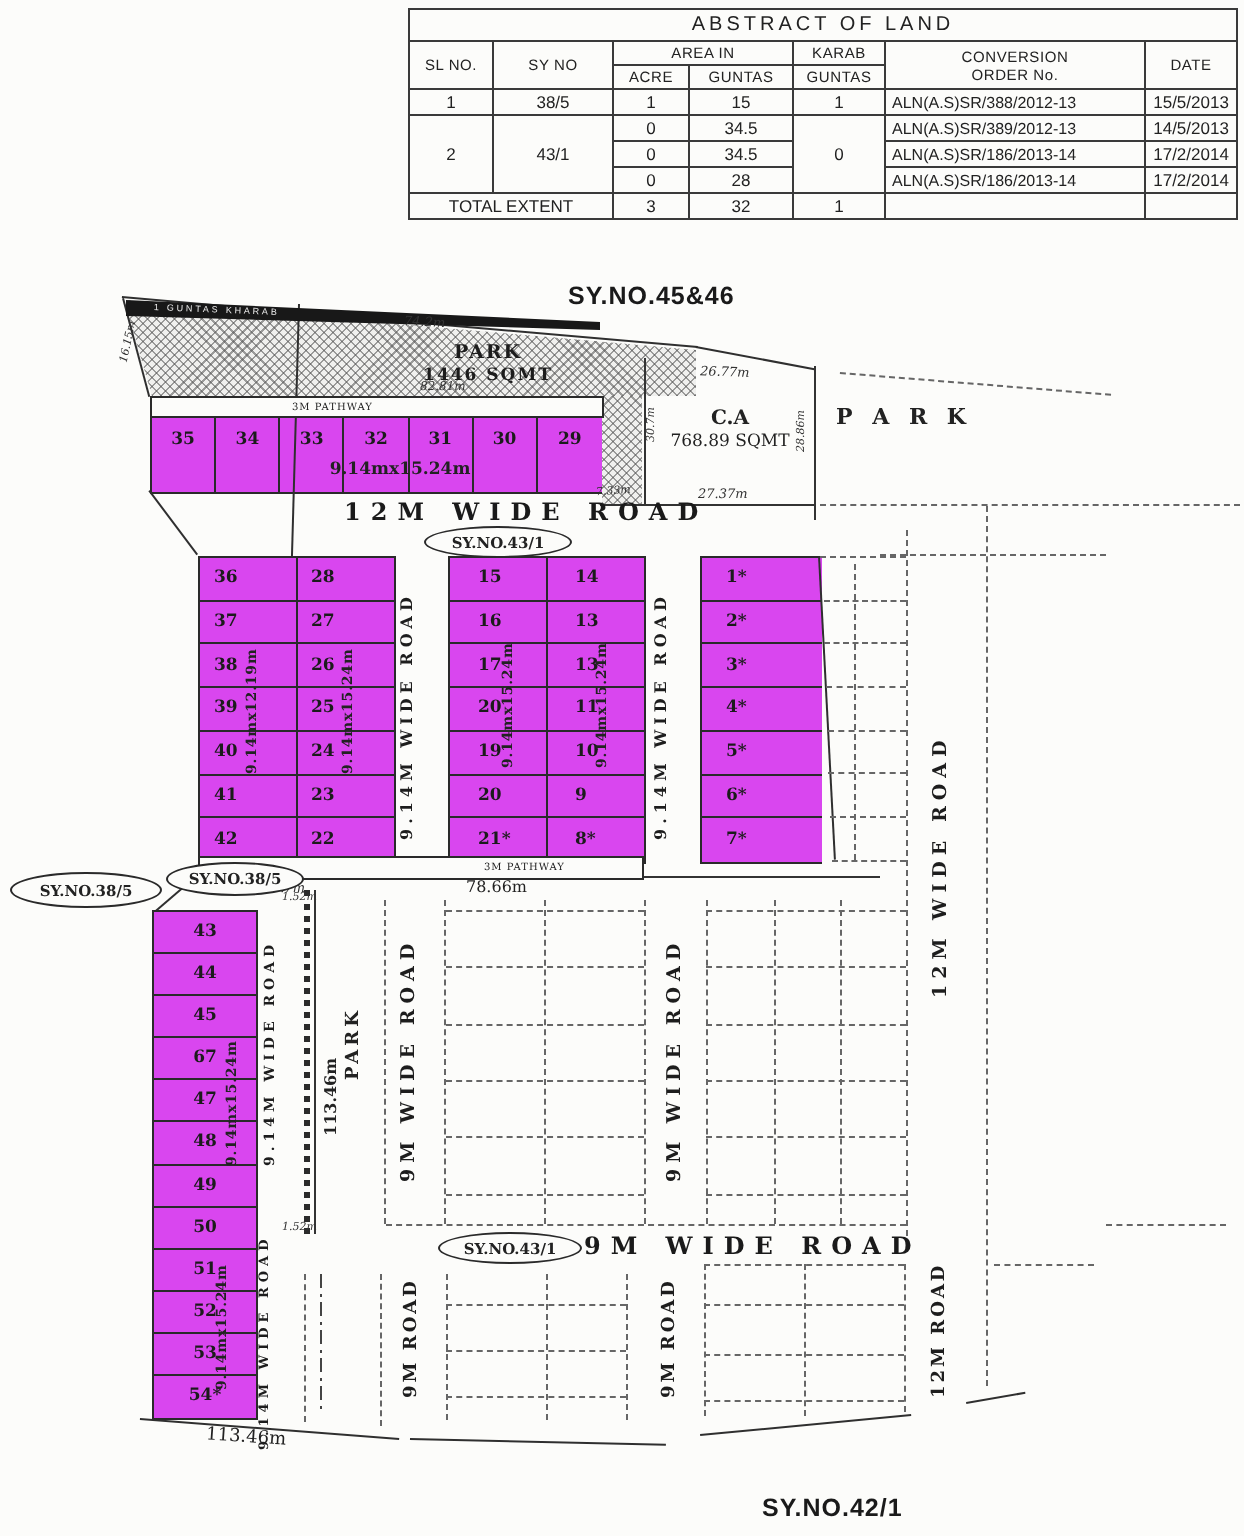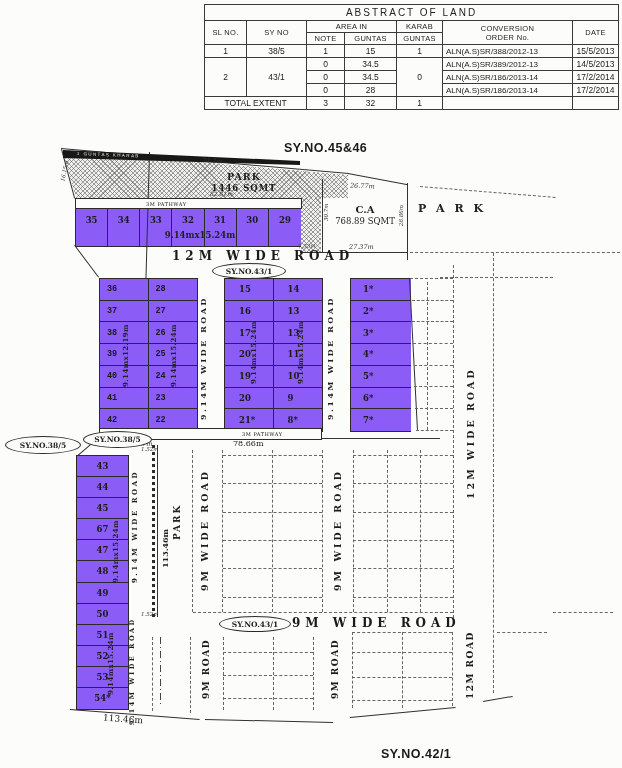"NOTE" td { text: NOTE -> ACRE }
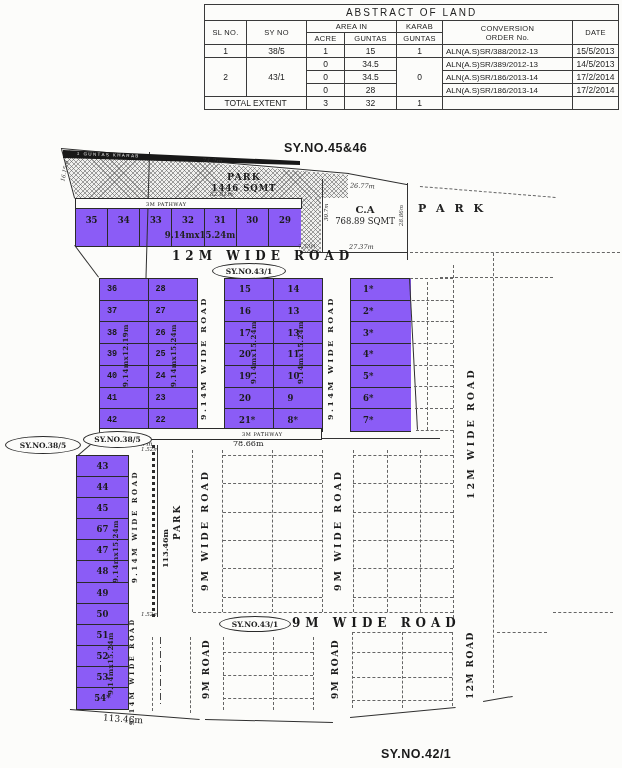"35" .grid { background: #8b5cf6 -> #d946ef }
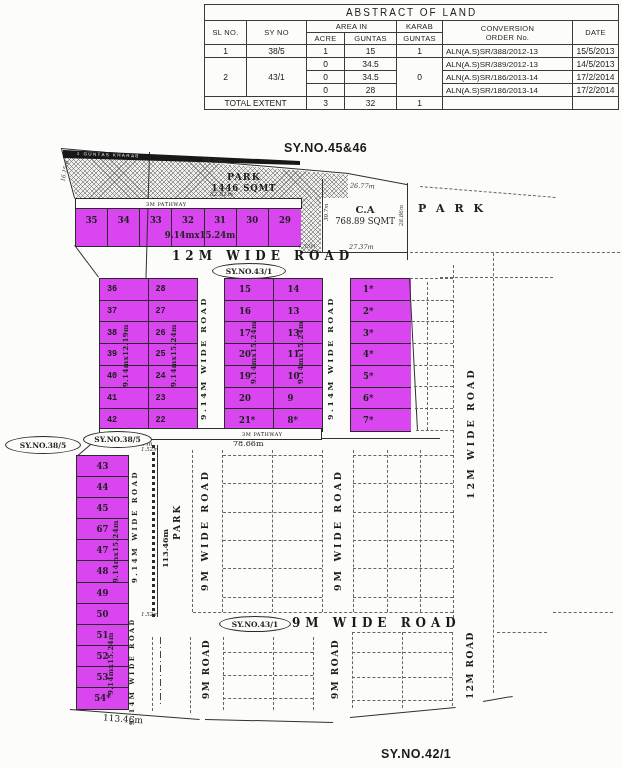"36" div.abs { font-family: Liberation Mono, monospace -> none }
